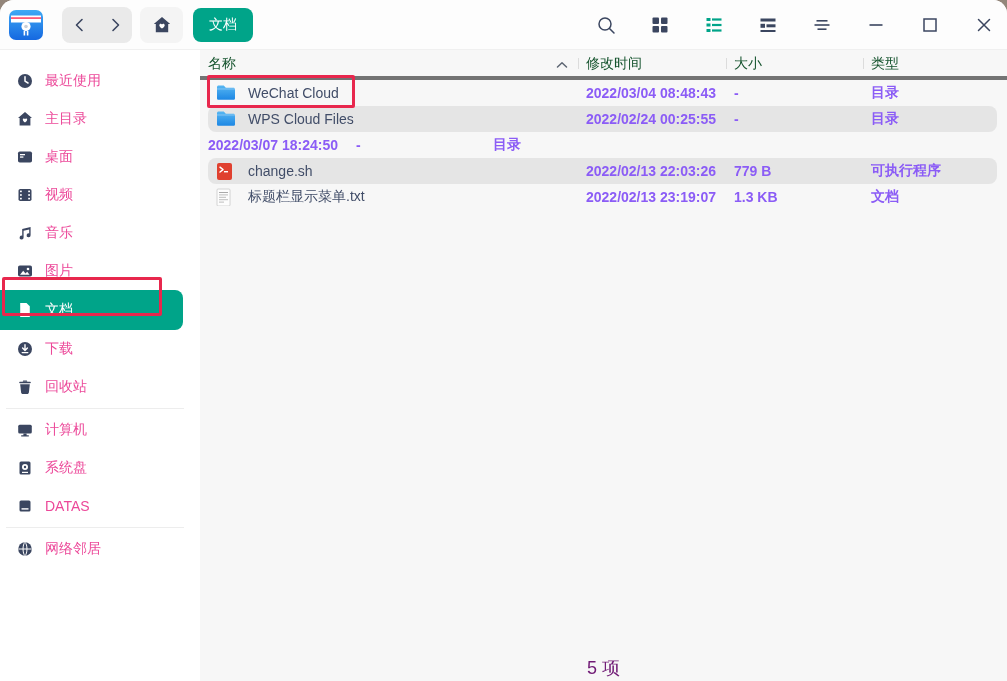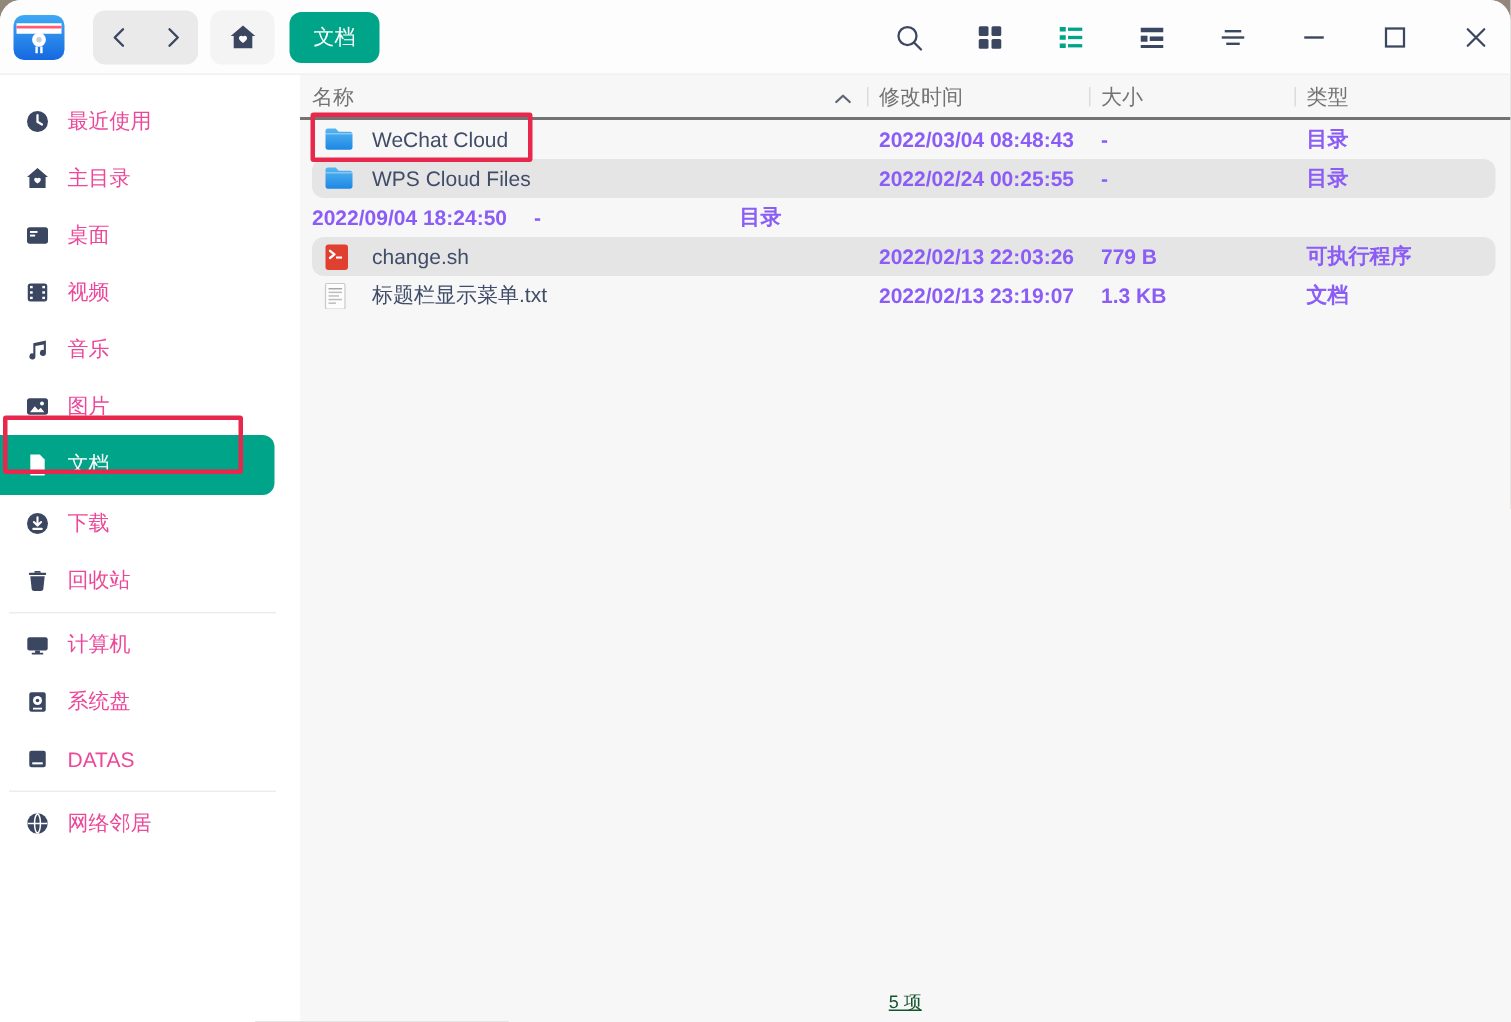"名称" .list-header { border-bottom: 2px solid #737373 -> 4px solid #737373; color: #737373 -> #14532d }
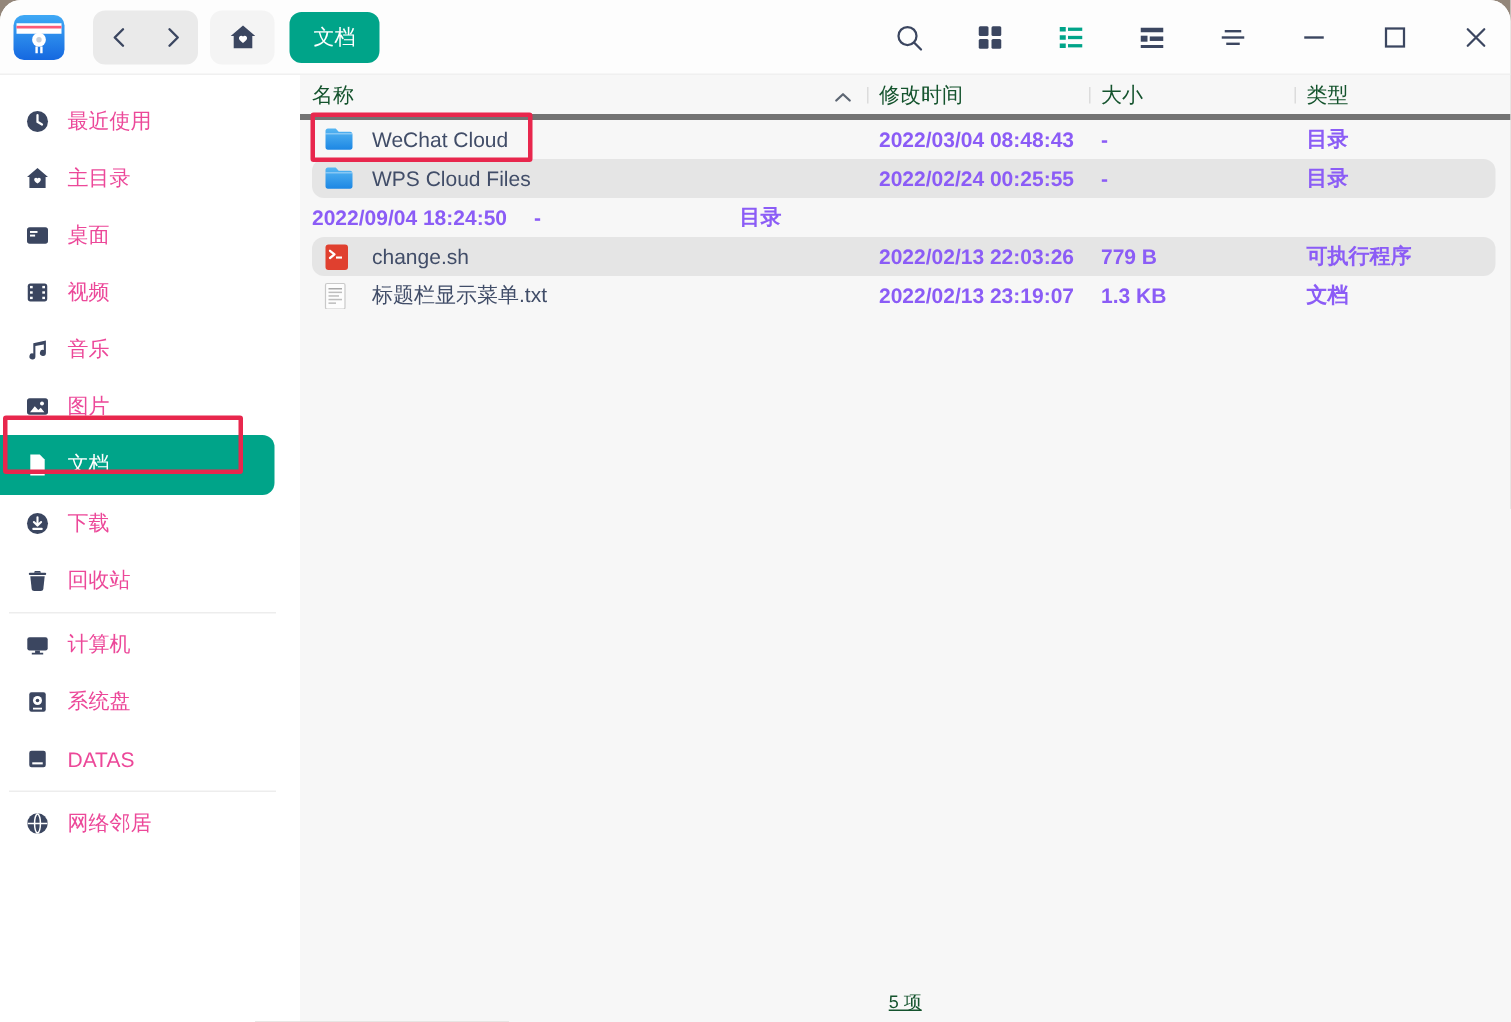"2022/09/04 18:24:50" div.fcell { text: 2022/09/04 -> 2022/03/07 }
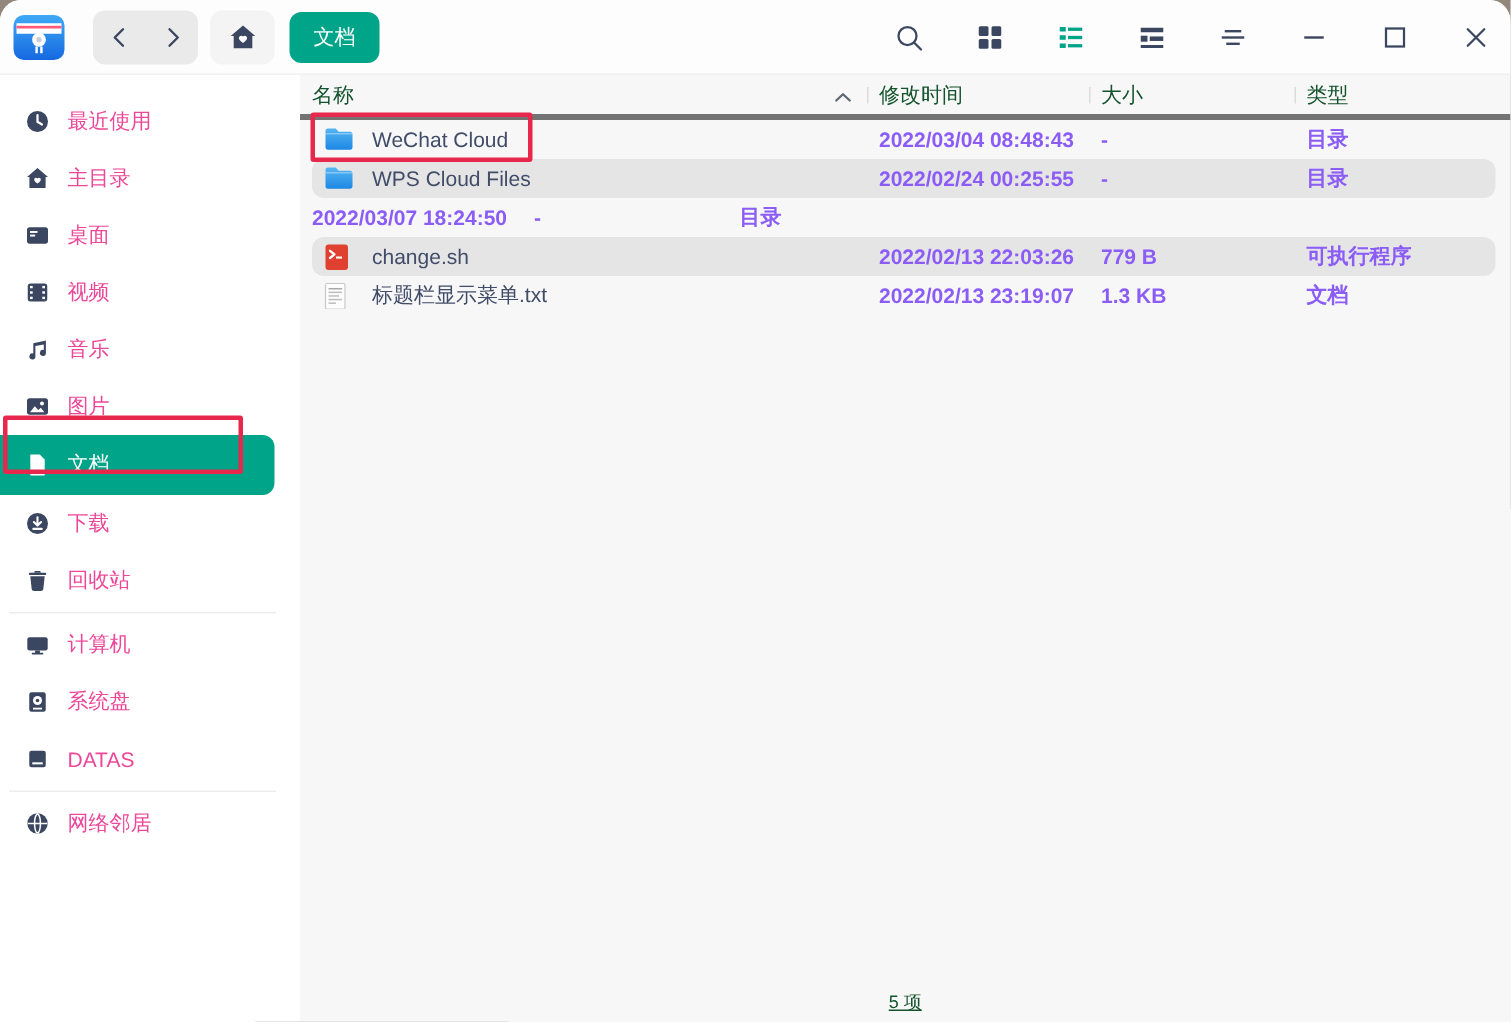"5 项" .statusbar { color: #14532d -> #701a75; font-size: 12px -> 18px; text-decoration: underline -> none }
